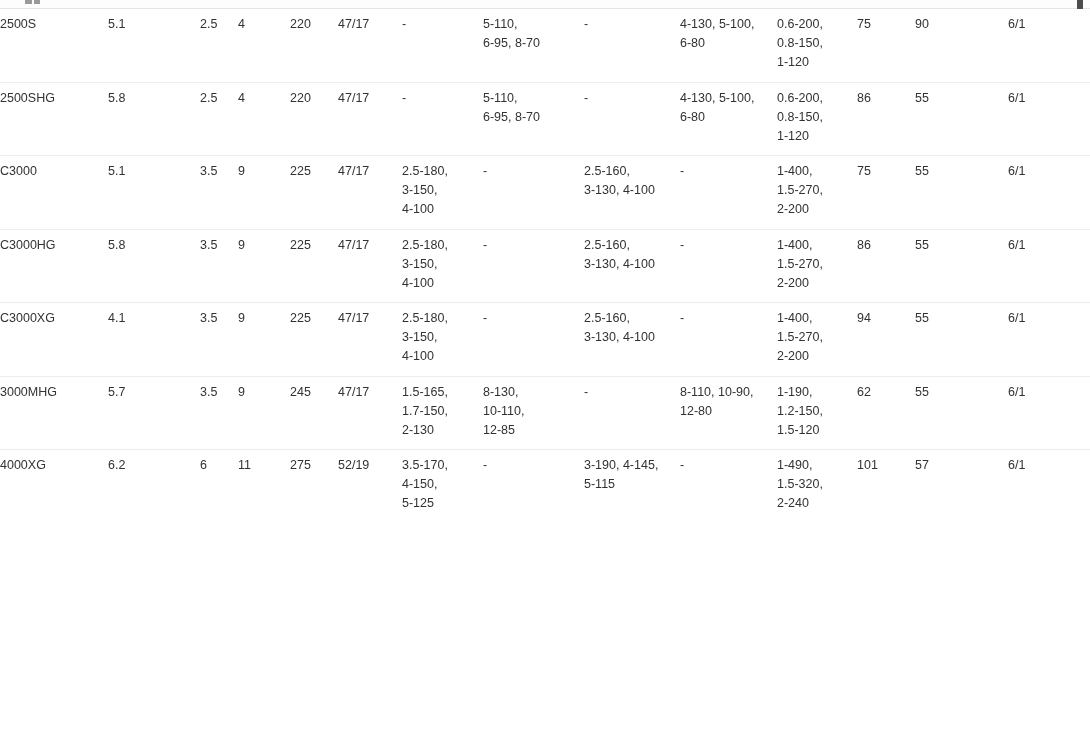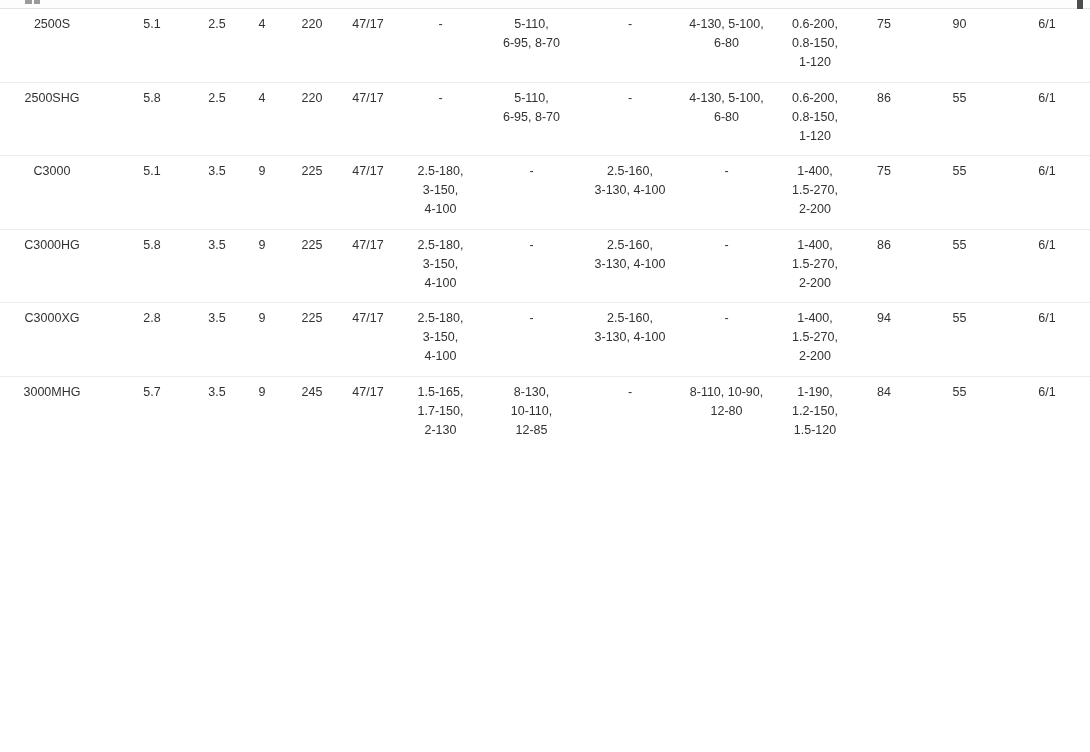"2500S" table.spec tr { text-align: center -> none }
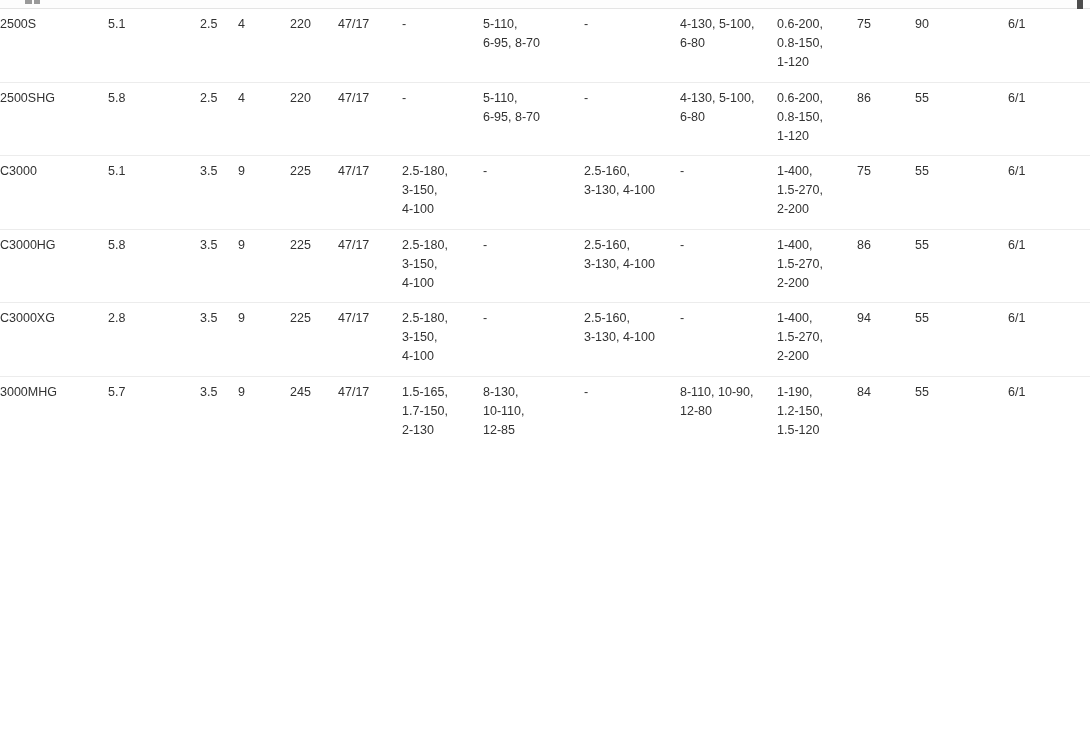"2.8" td.c1 { text: 2.8 -> 4.1 }
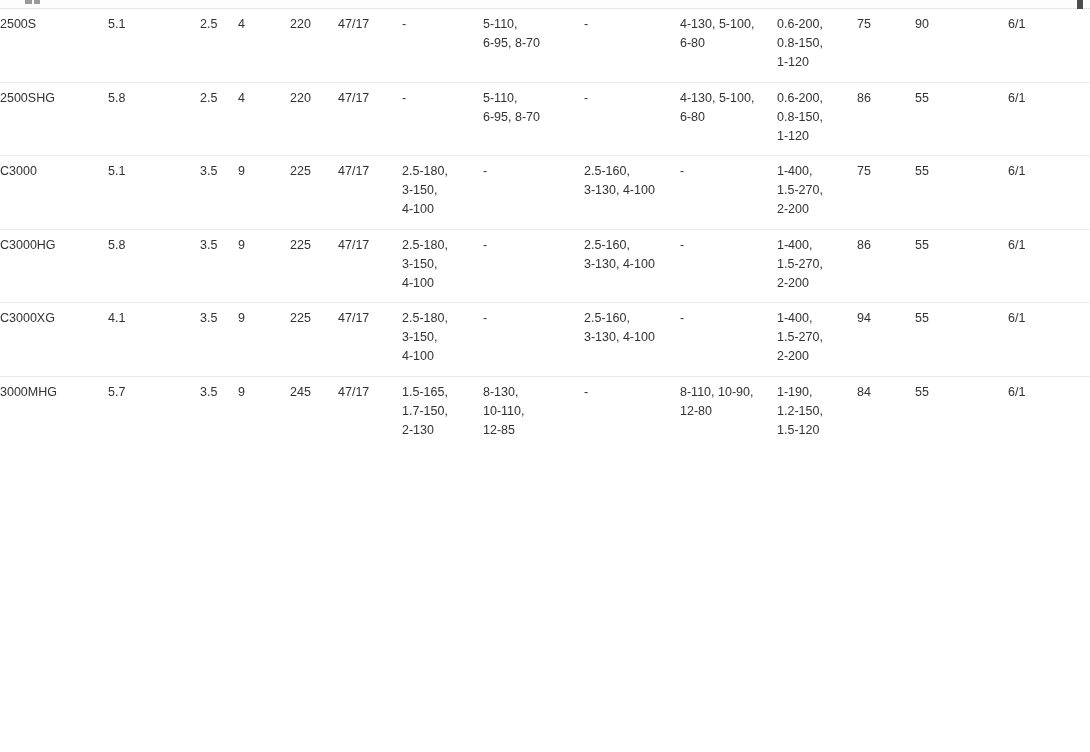"84" td.c11 { text: 84 -> 62 }
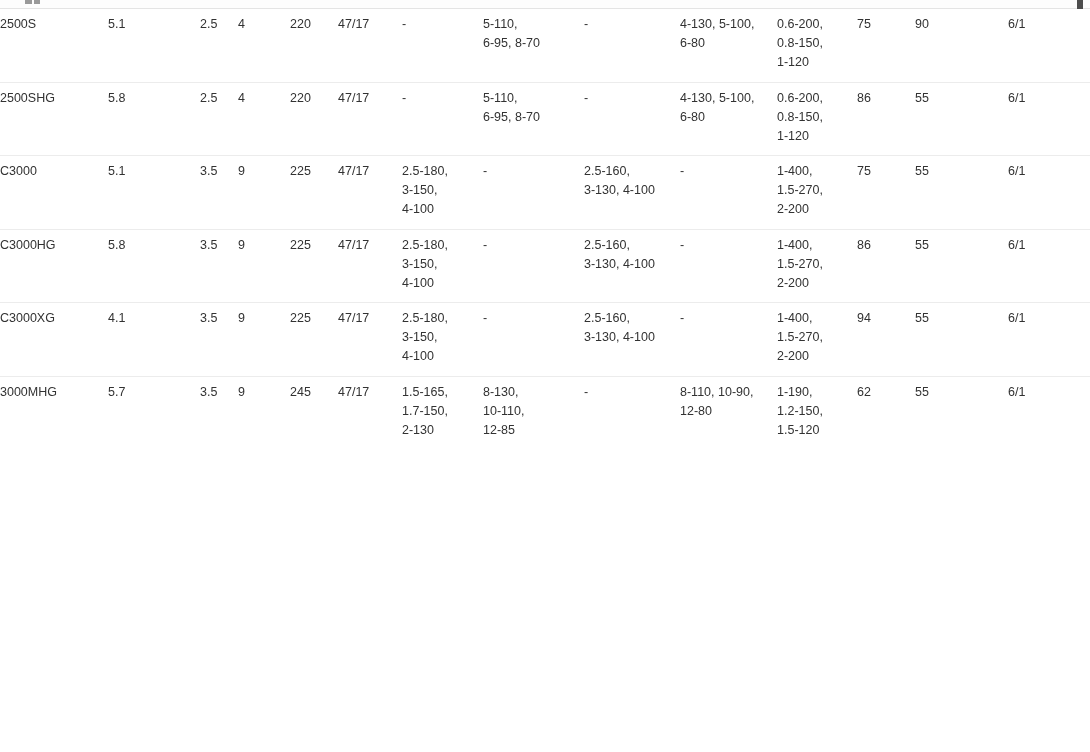"4000XG" tr { html: none -> <tr> <td>4000XG</td> <td>6.2</td> <td>6</td> <td>11</td> <td>275</td> <td>52/19</td> <td>3.5-170, 4-150, 5-125</td> <td>-</td> <td>3-190, 4-145, 5-115</td> <td>-</td> <td>1-490, 1.5-320, 2-240</td> <td>101</td> <td>57</td> <td>6/1</td> </tr> }
